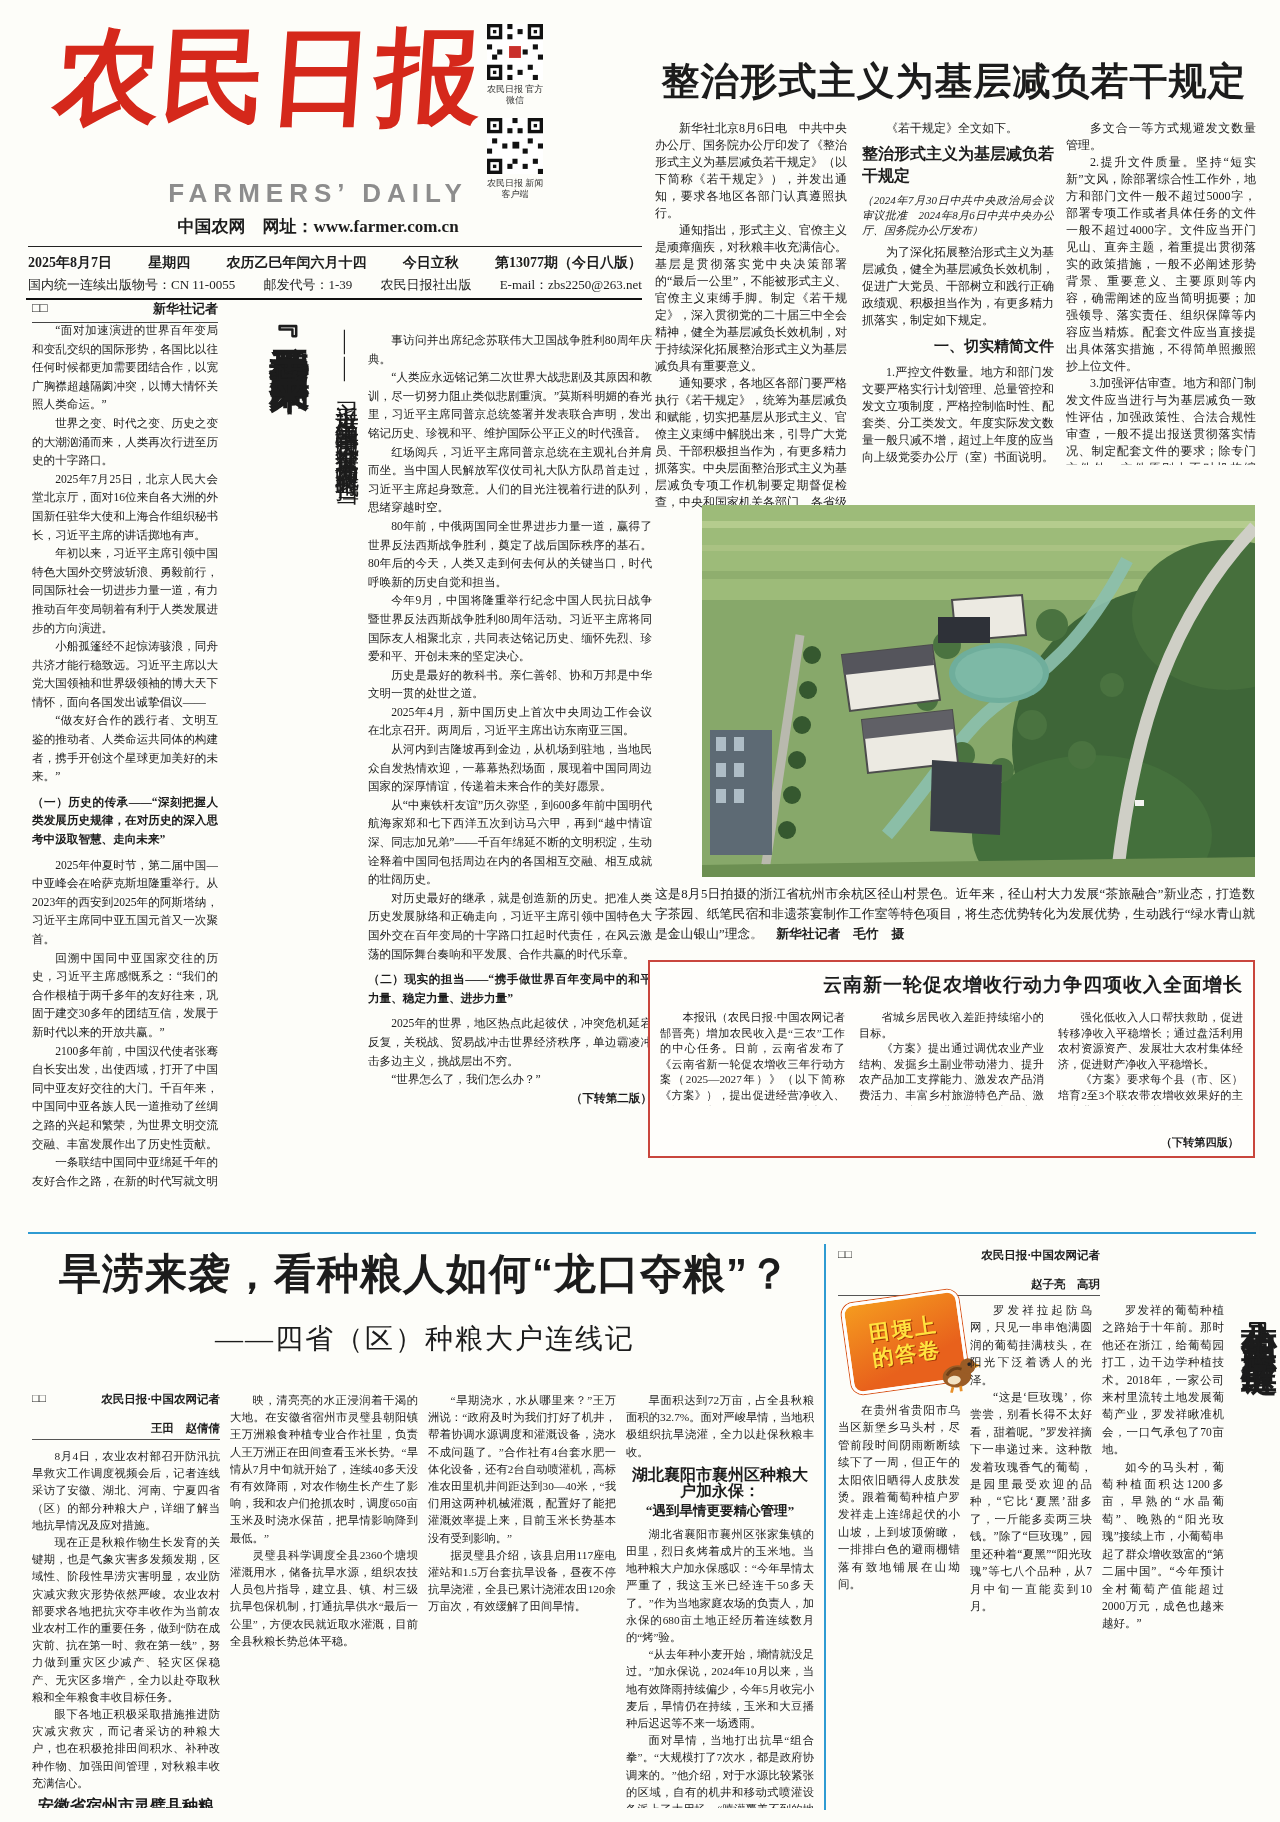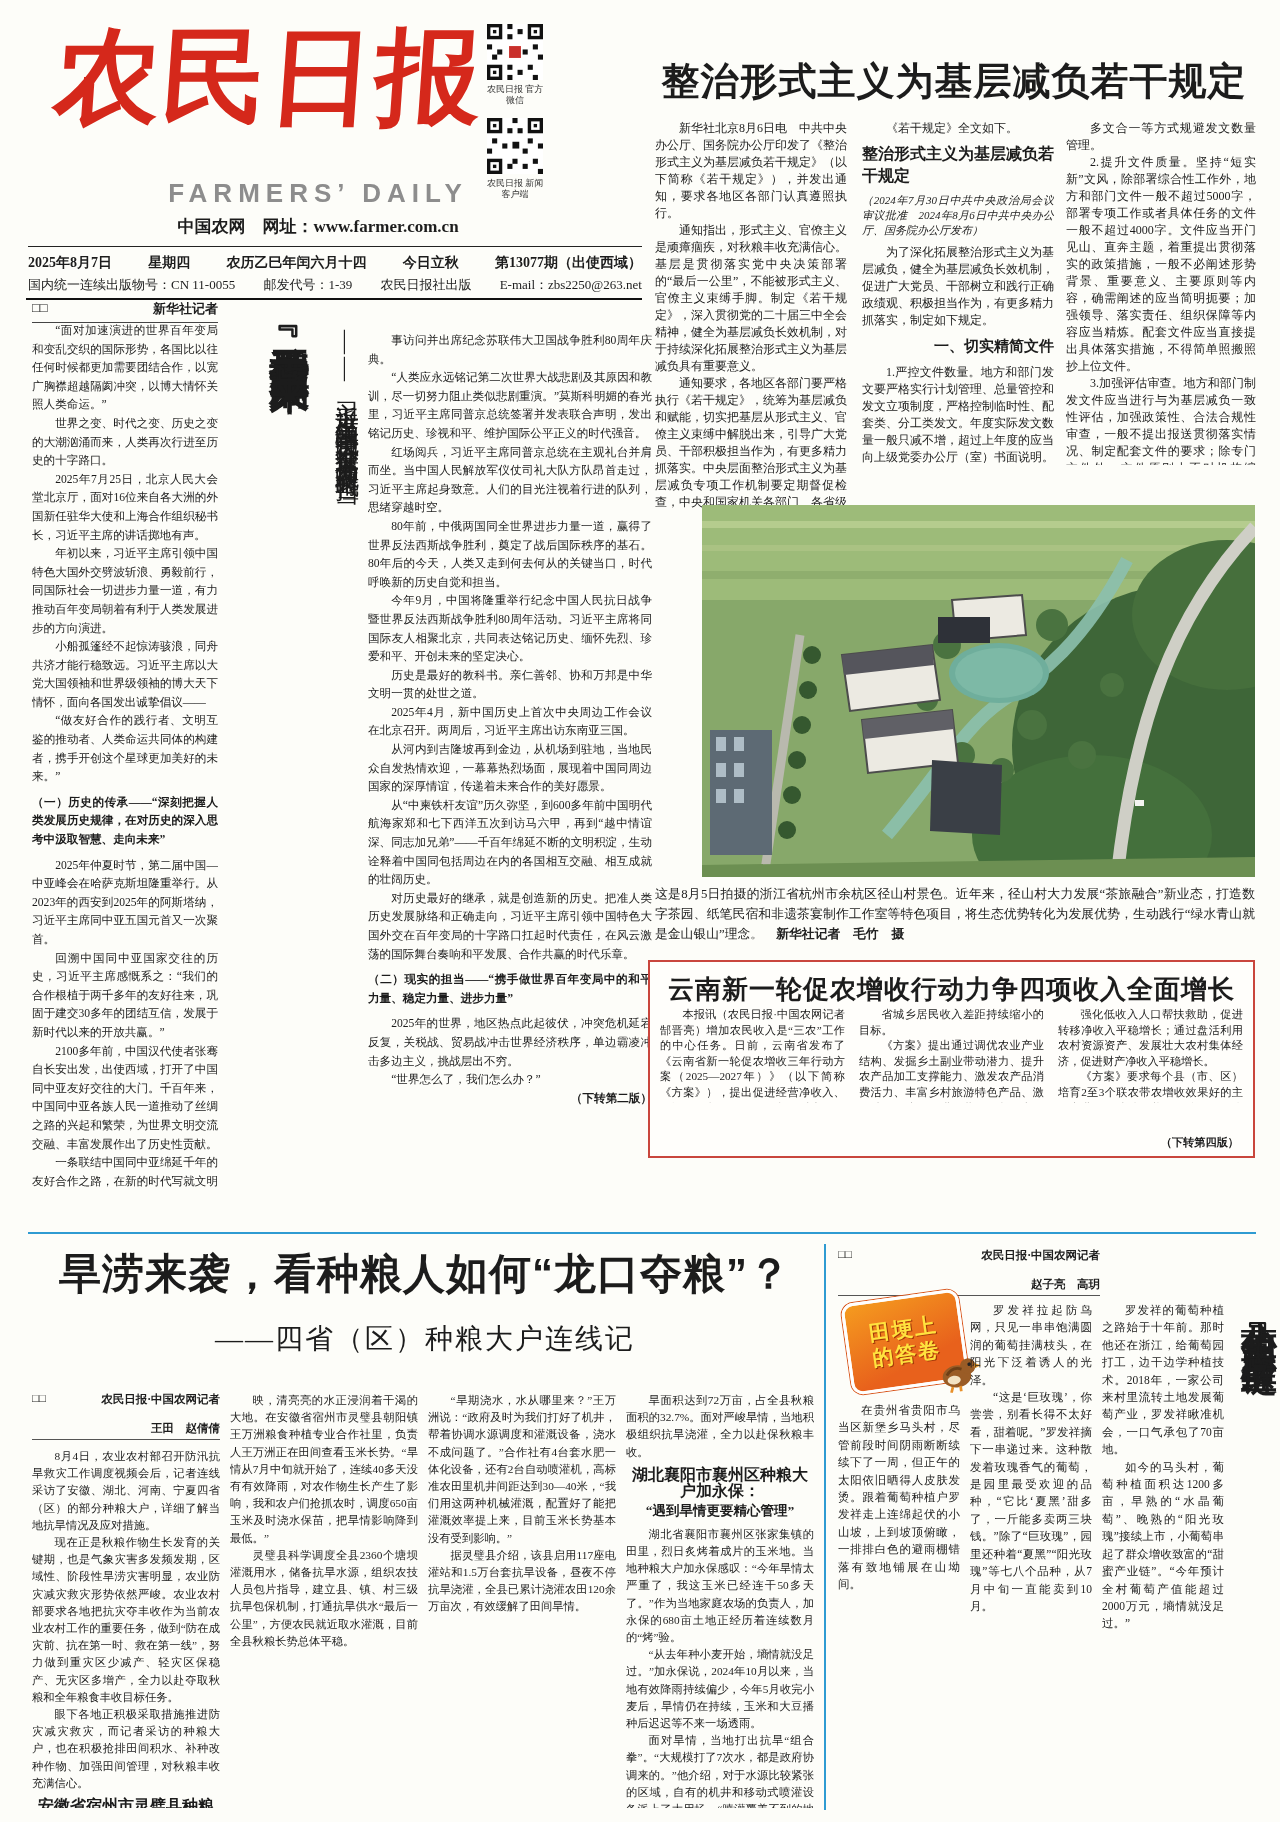"第13077期（出使西域）" span { text: 出使西域 -> 今日八版 }
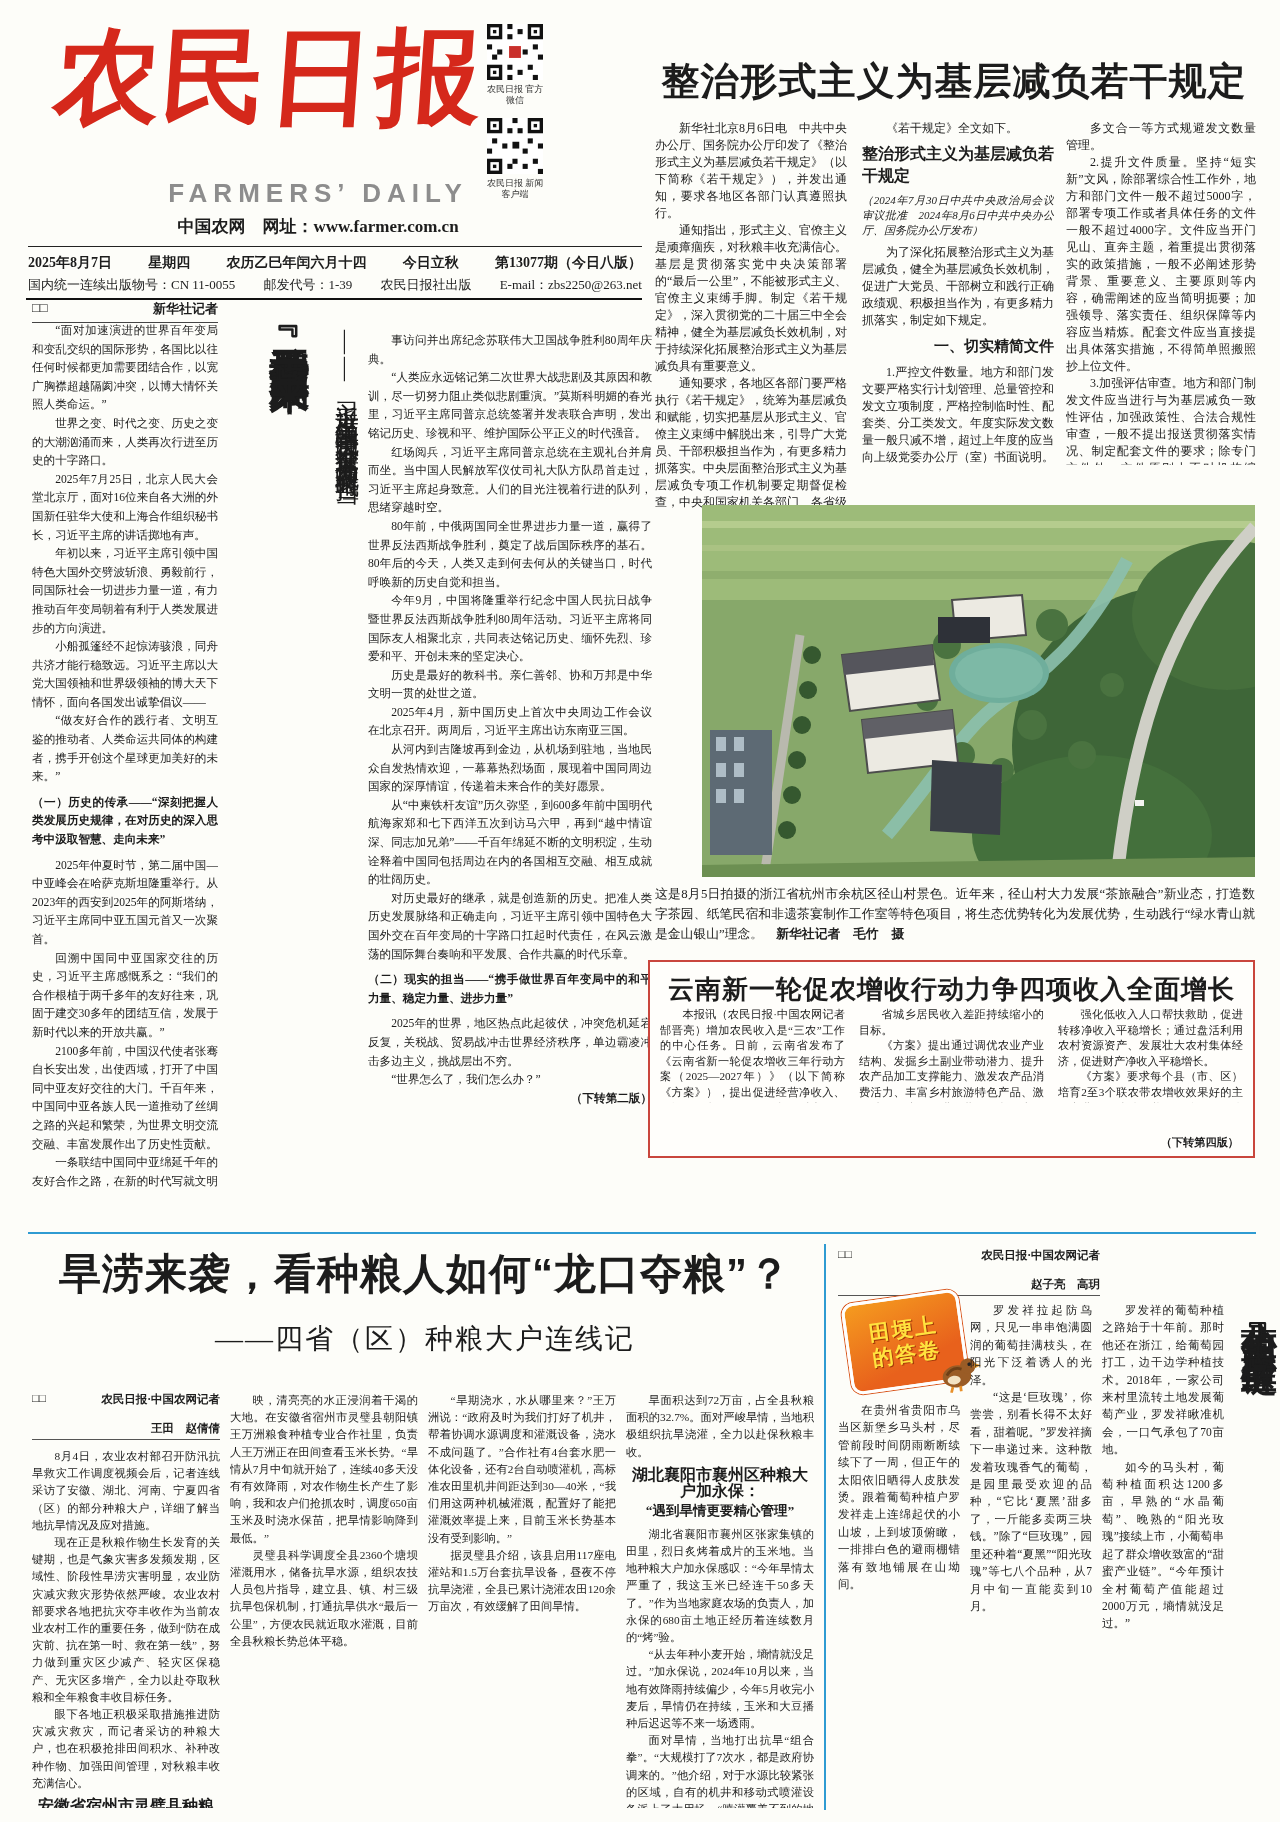"云南新一轮促农增收行动力争四项收入全面增长" .redbox-headline { font-size: 26px -> 19px; margin: 4px 0 0 -> 4px 0 12px; text-align: center -> right }
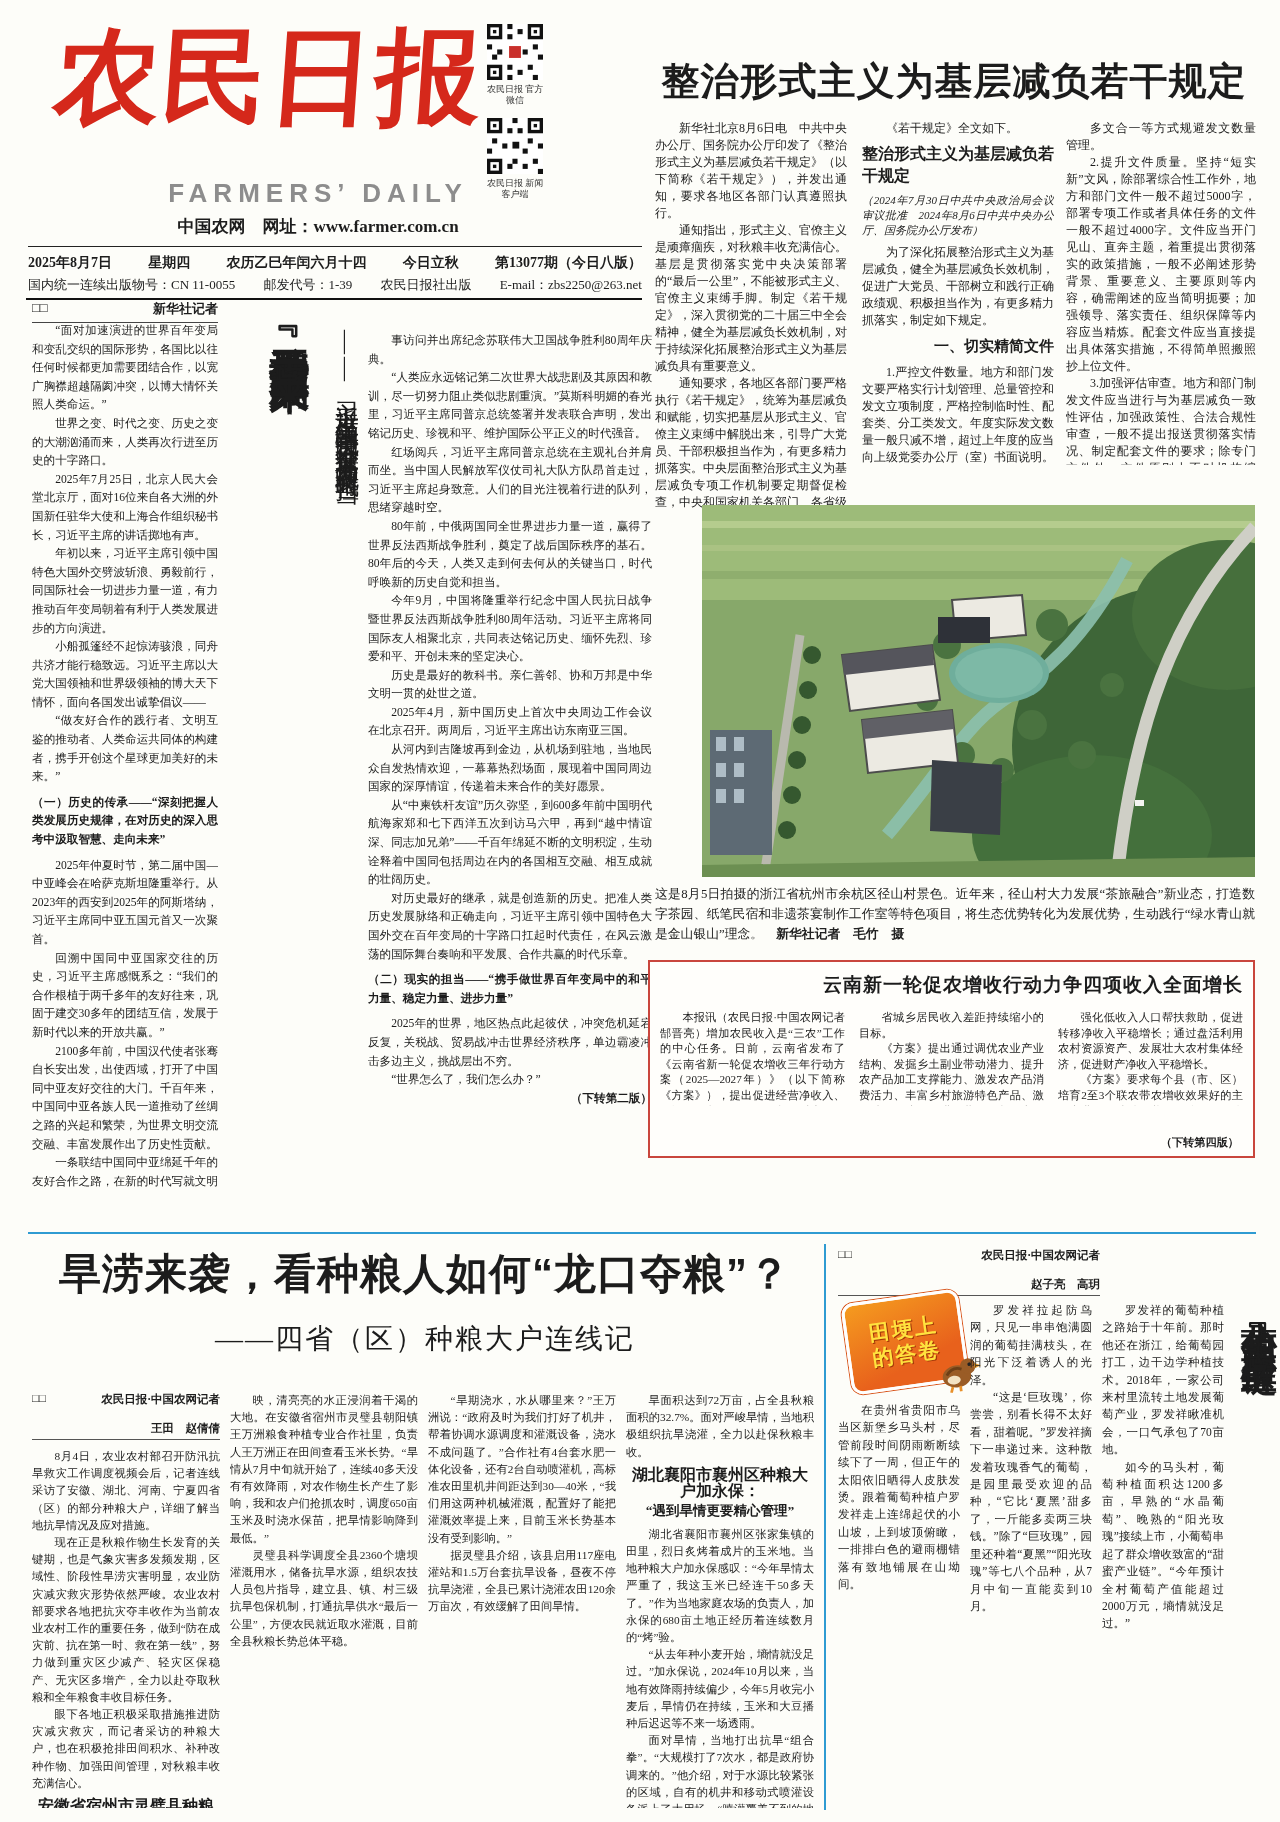"如今的马头村，葡萄种植面积达1200多亩，早熟的“水晶葡萄”、晚熟的“阳光玫瑰”" p { text: 甜蜜产业链”。“今年预计全村葡萄产值能超过2000万元，墒情就没足过 -> 第二届中国”。“今年预计全村葡萄产值能超过2000万元，成色也越来越好 }
